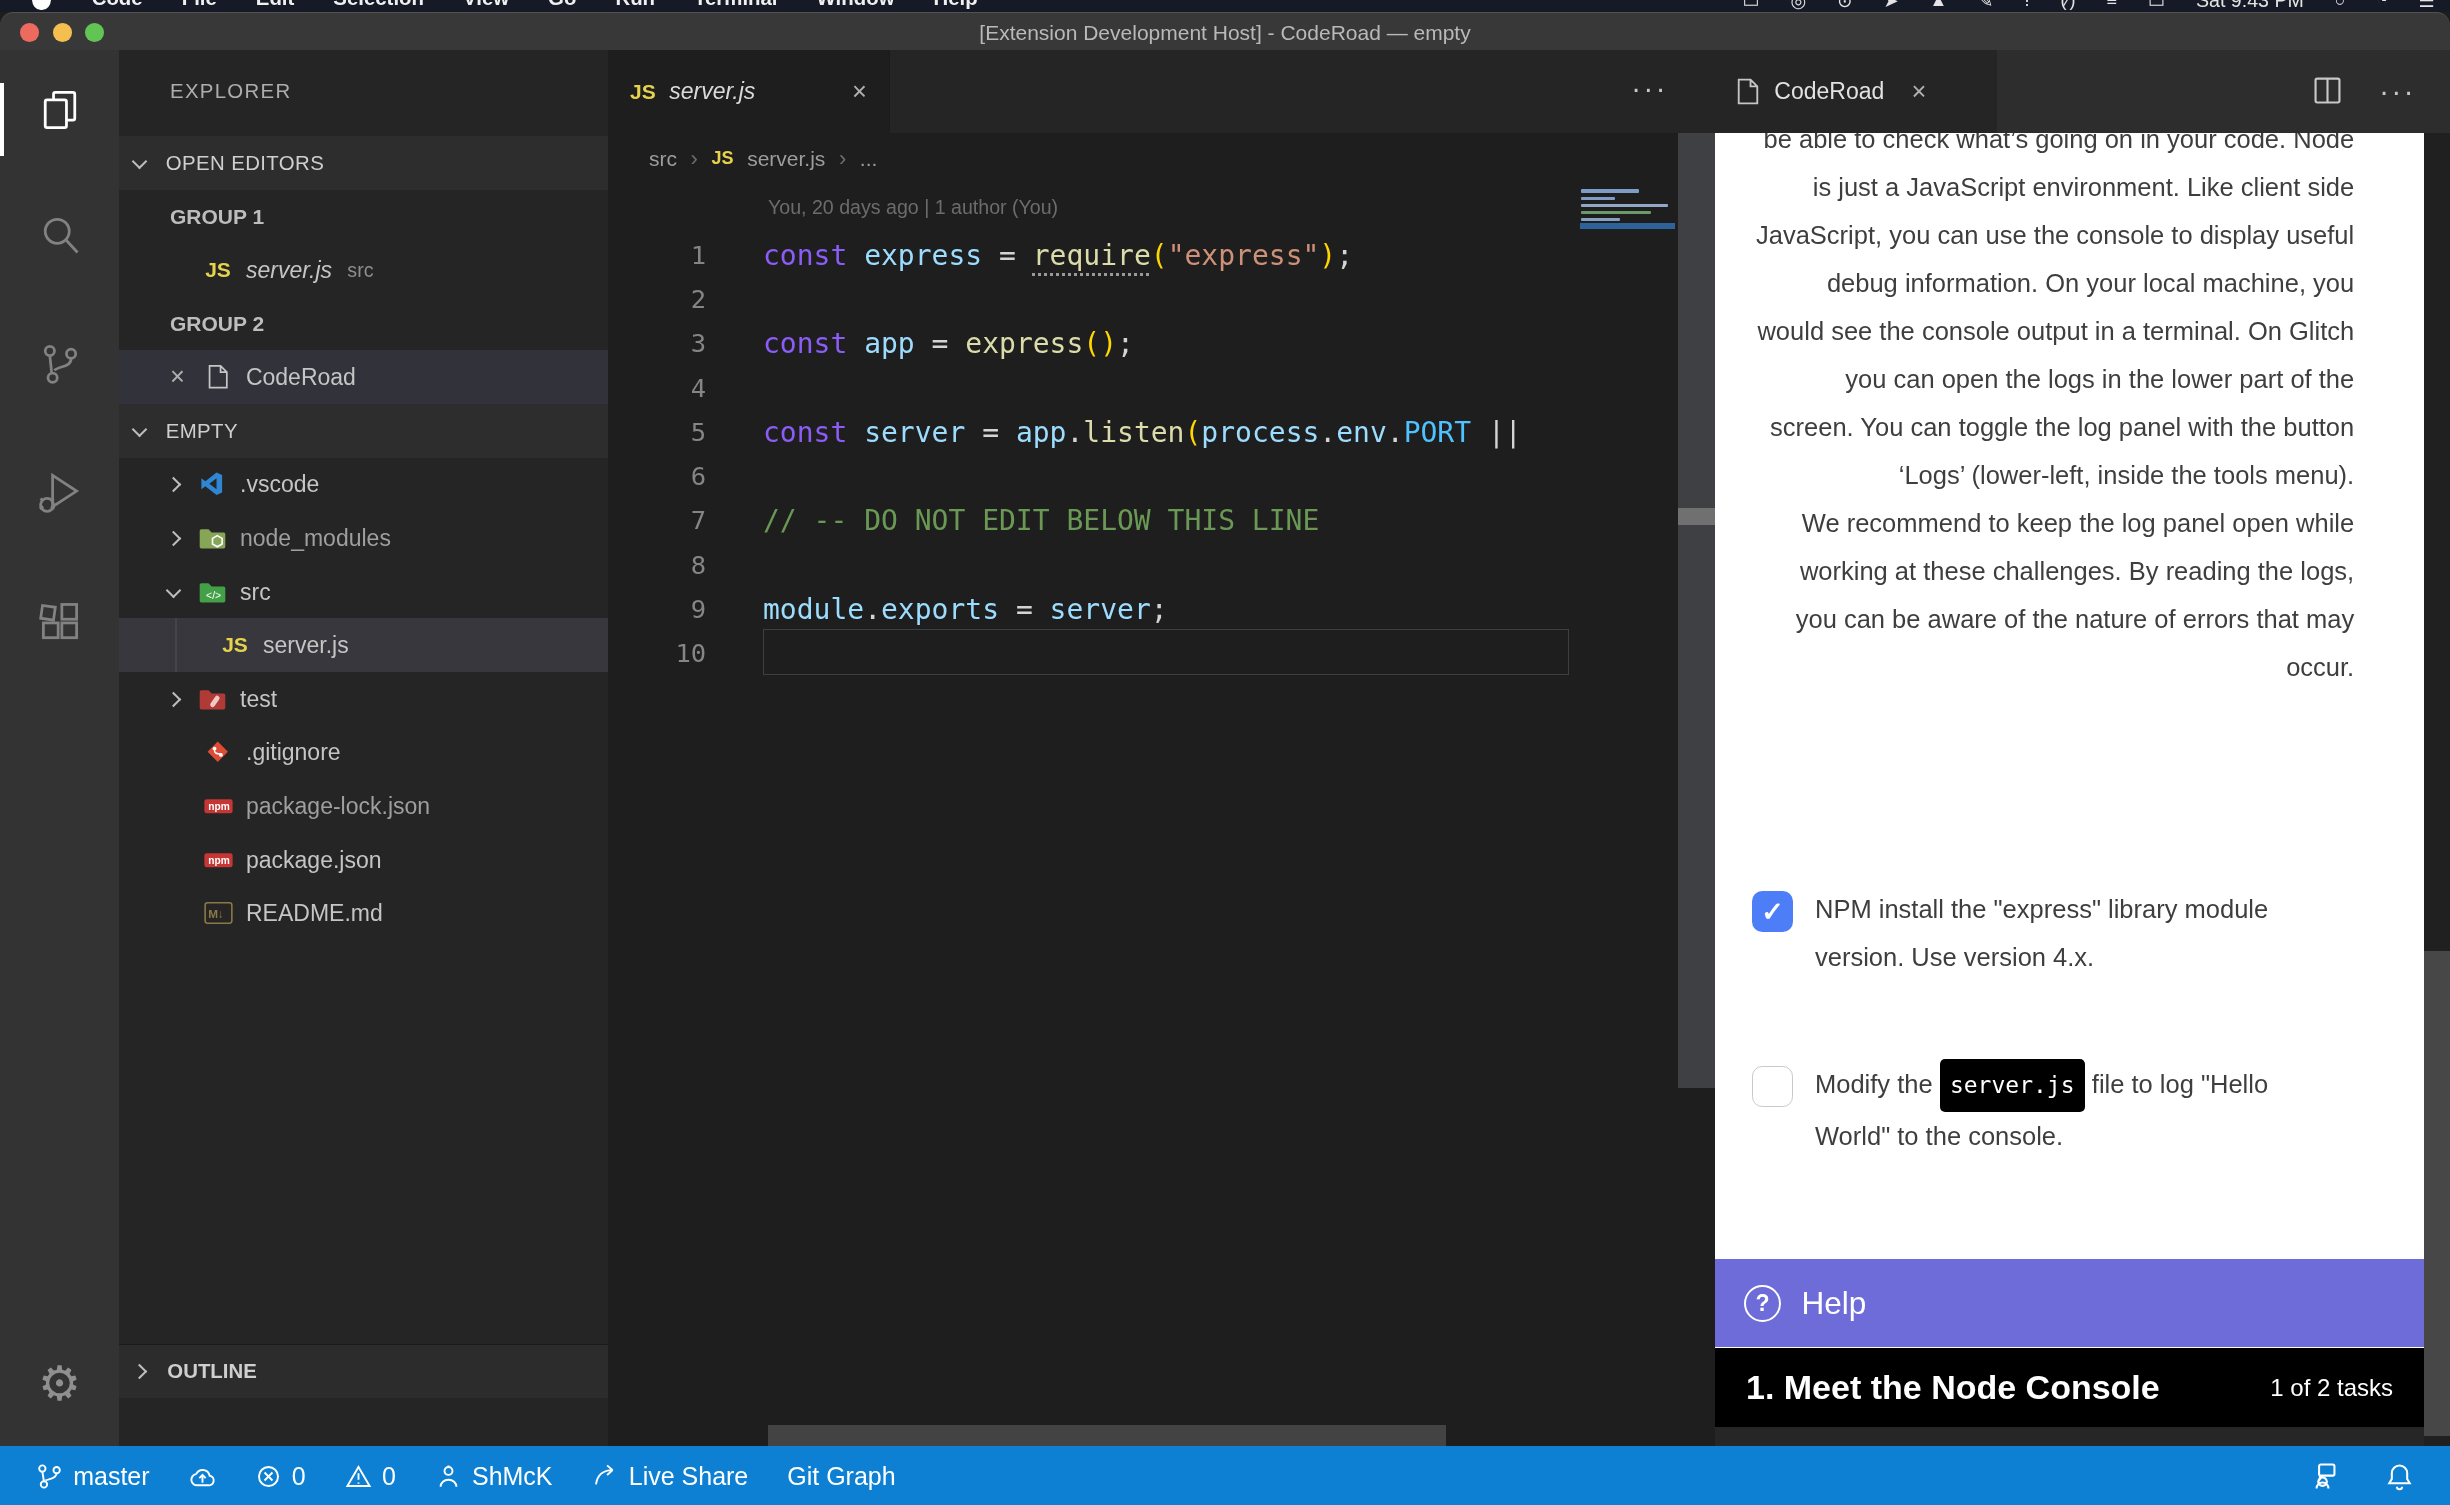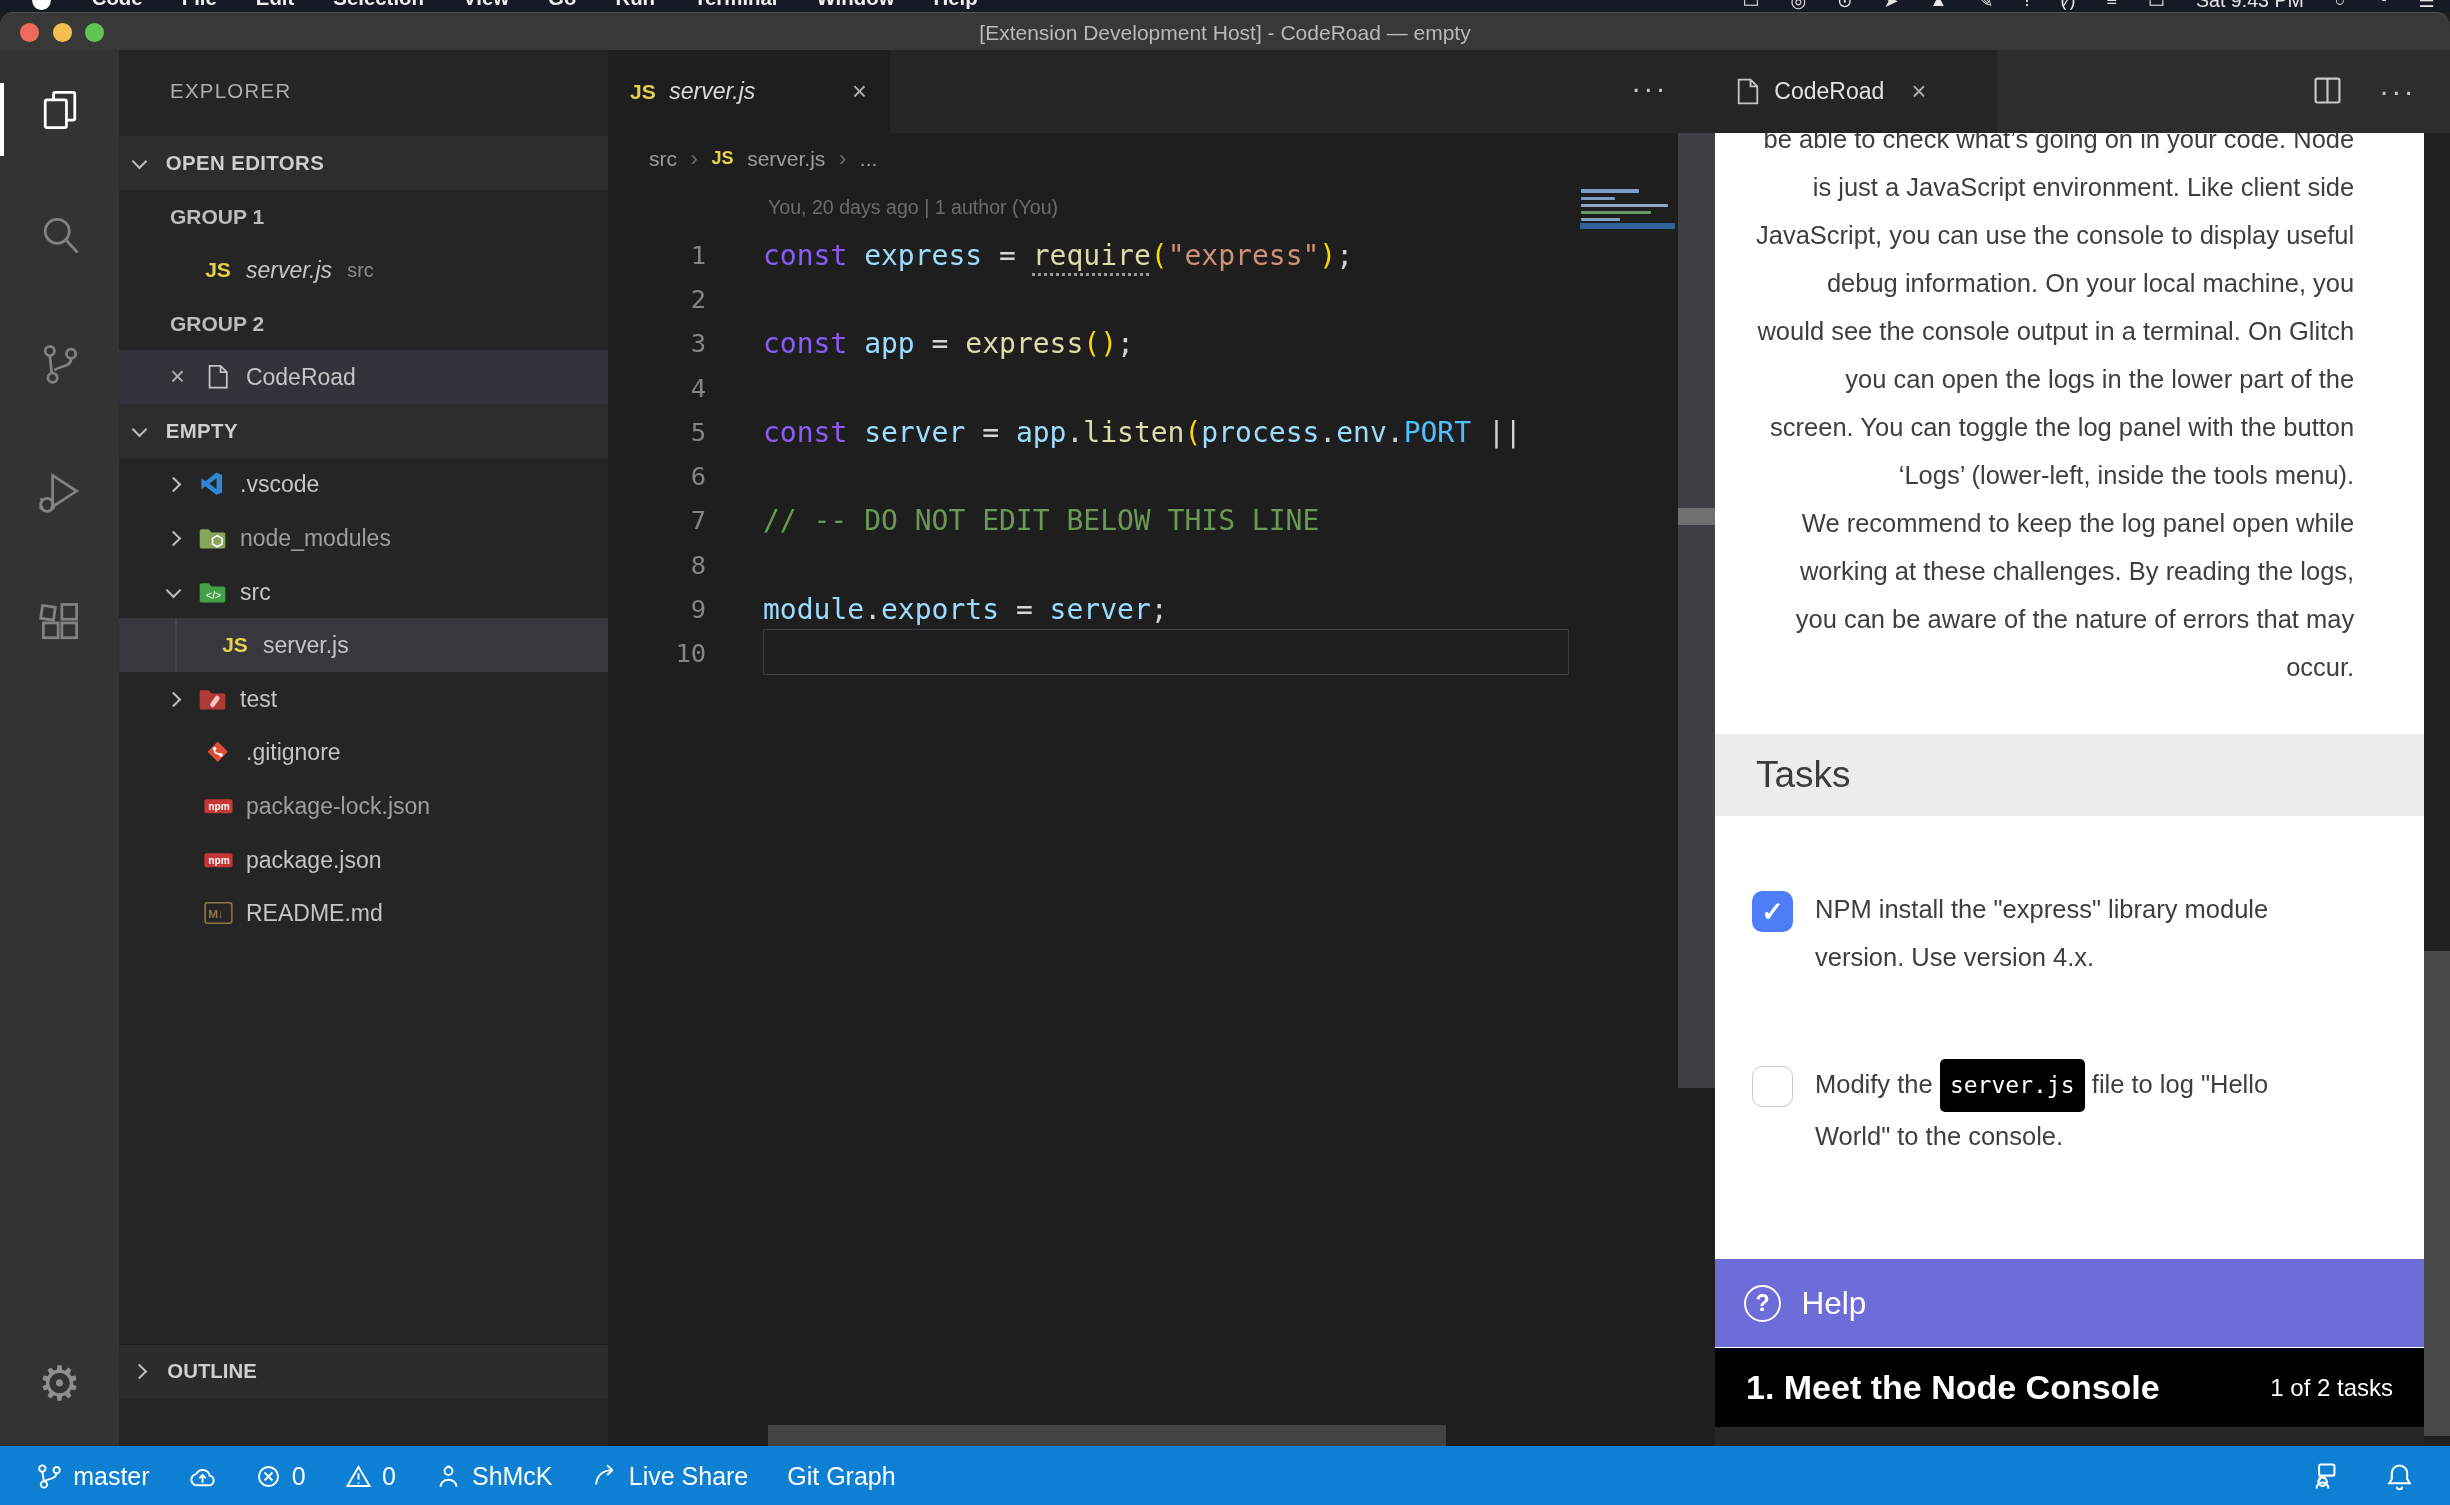"OPEN EDITORS" .srow.header { font-weight: bold -> normal }
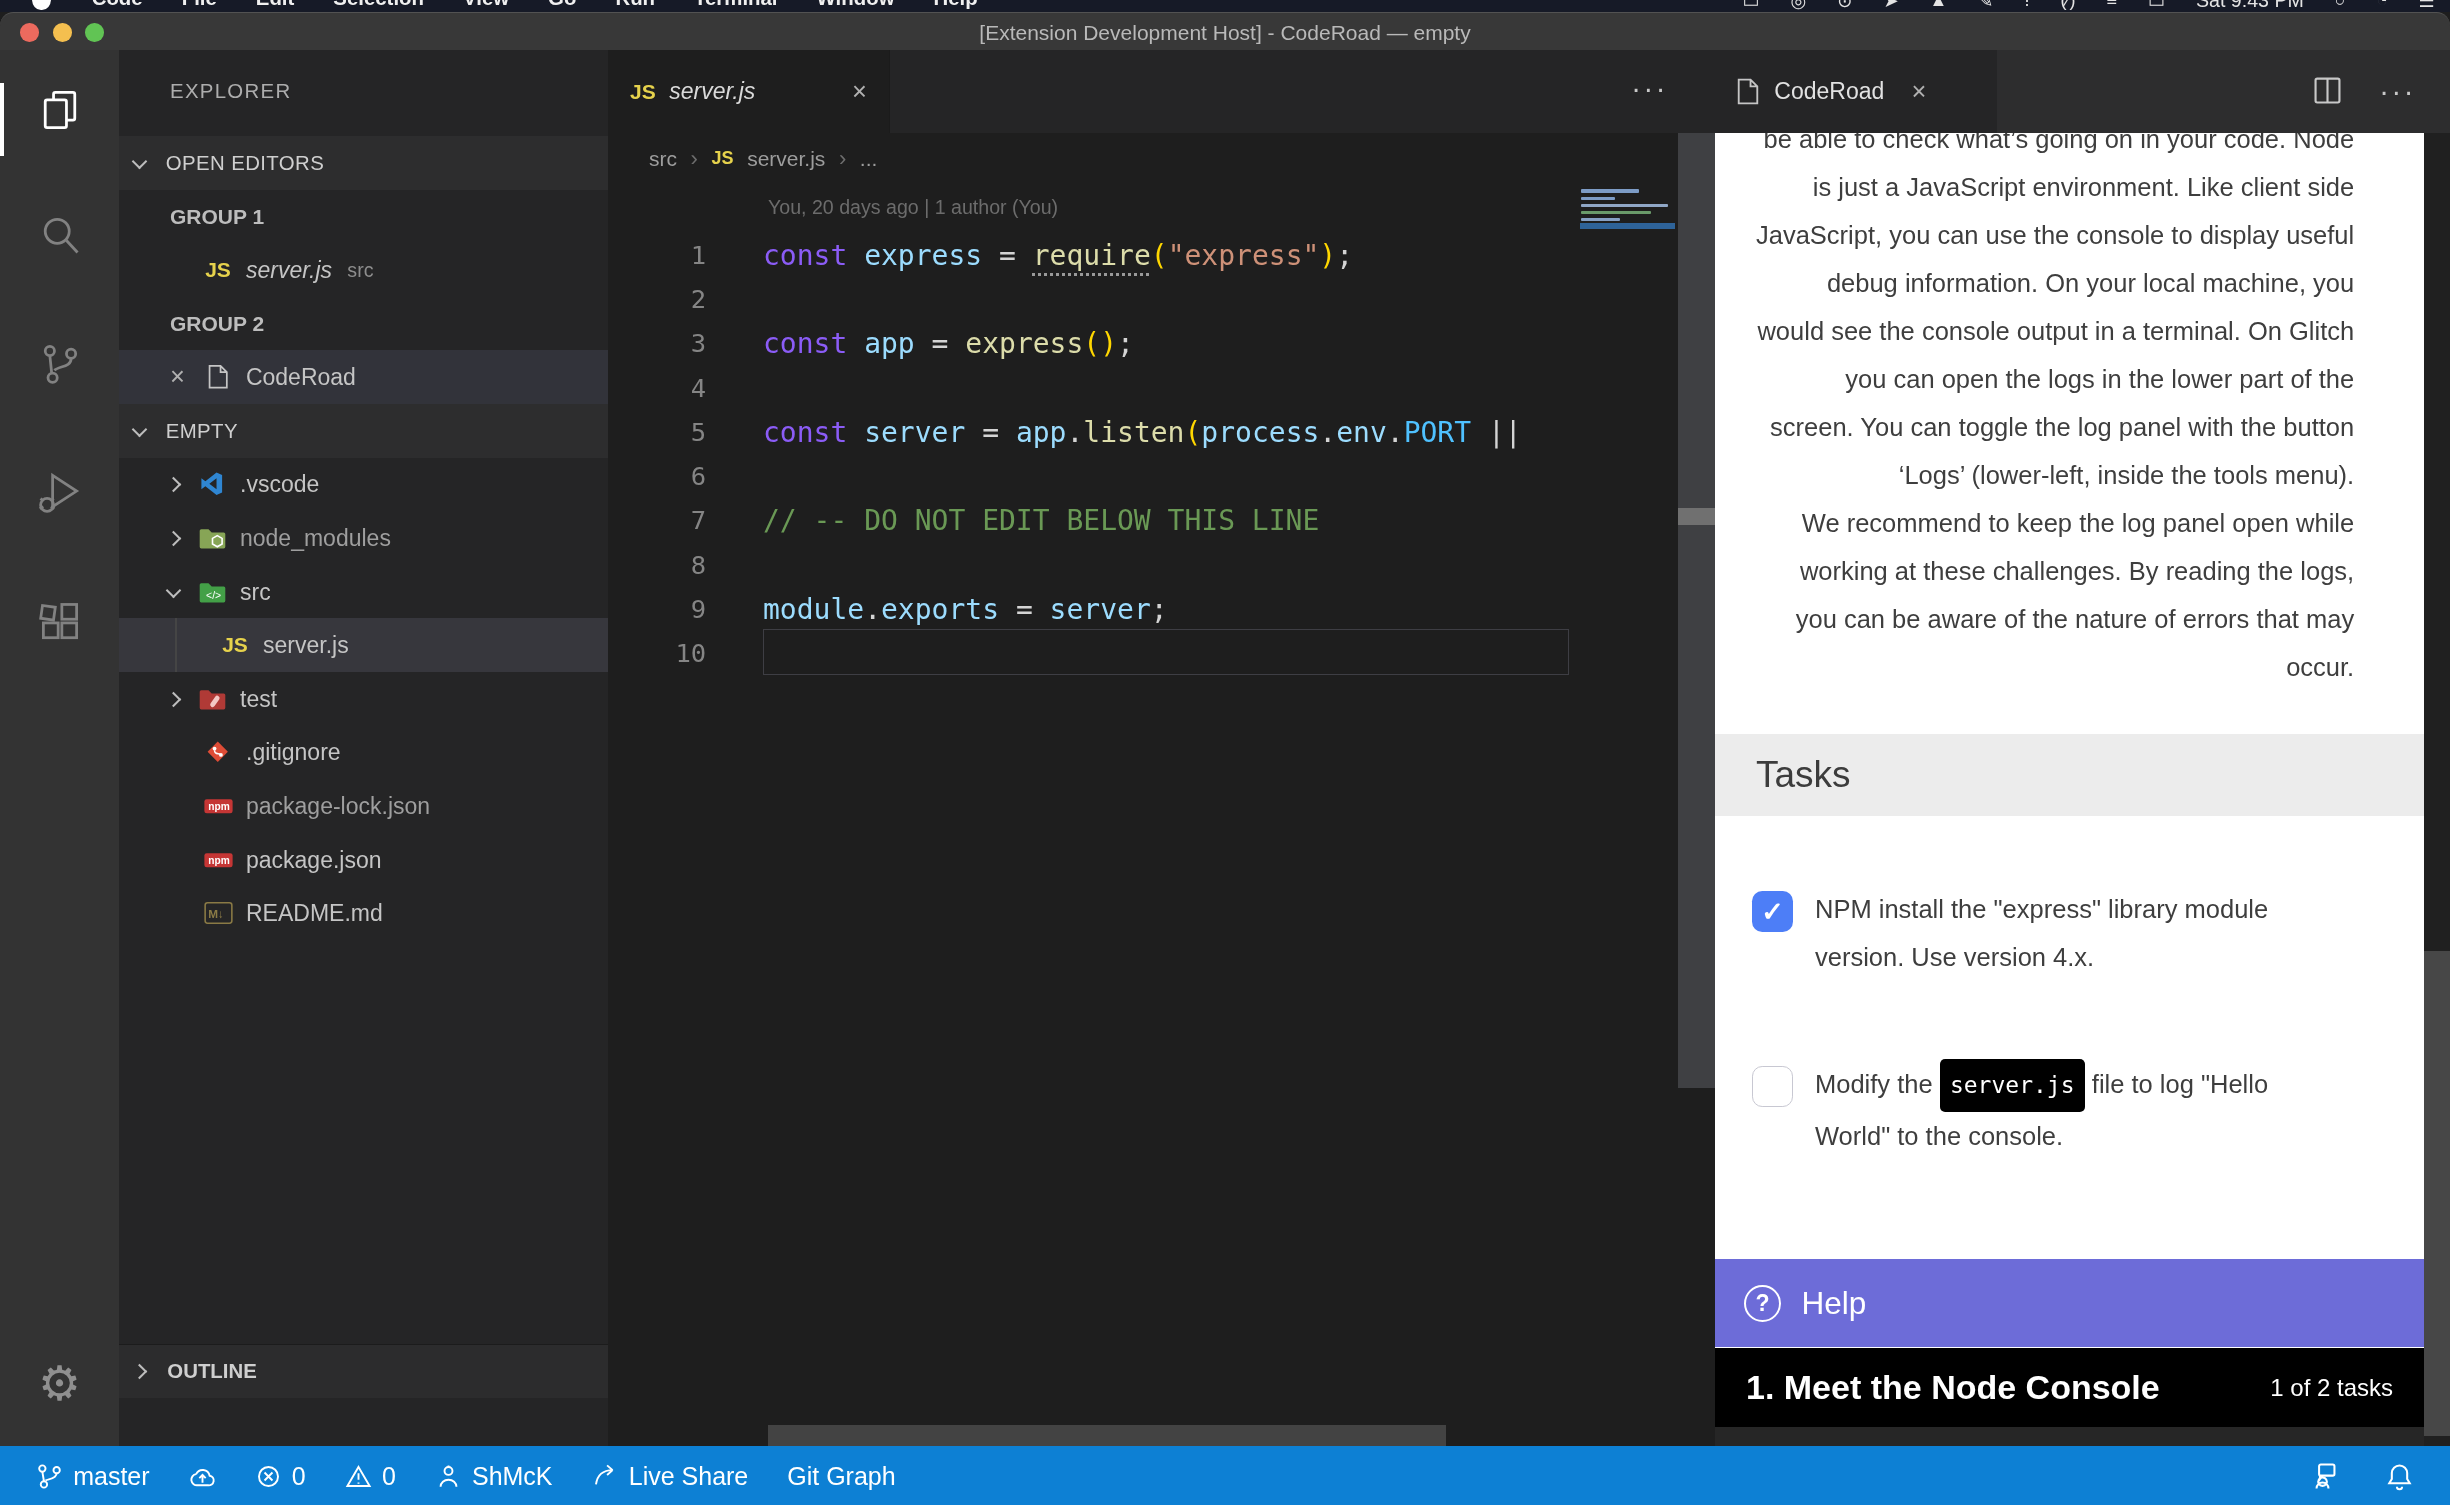"Tasks" div { html: <div> <span>Tasks</span> </div> -> none }
